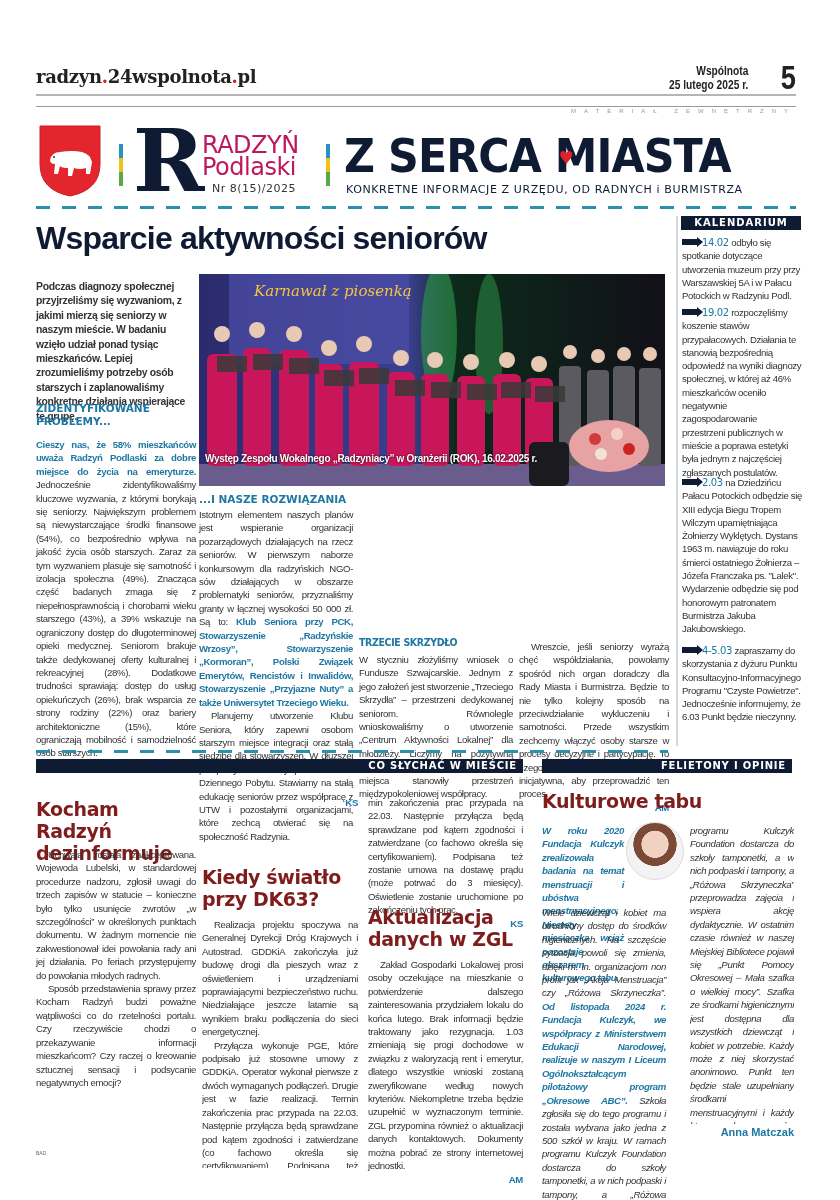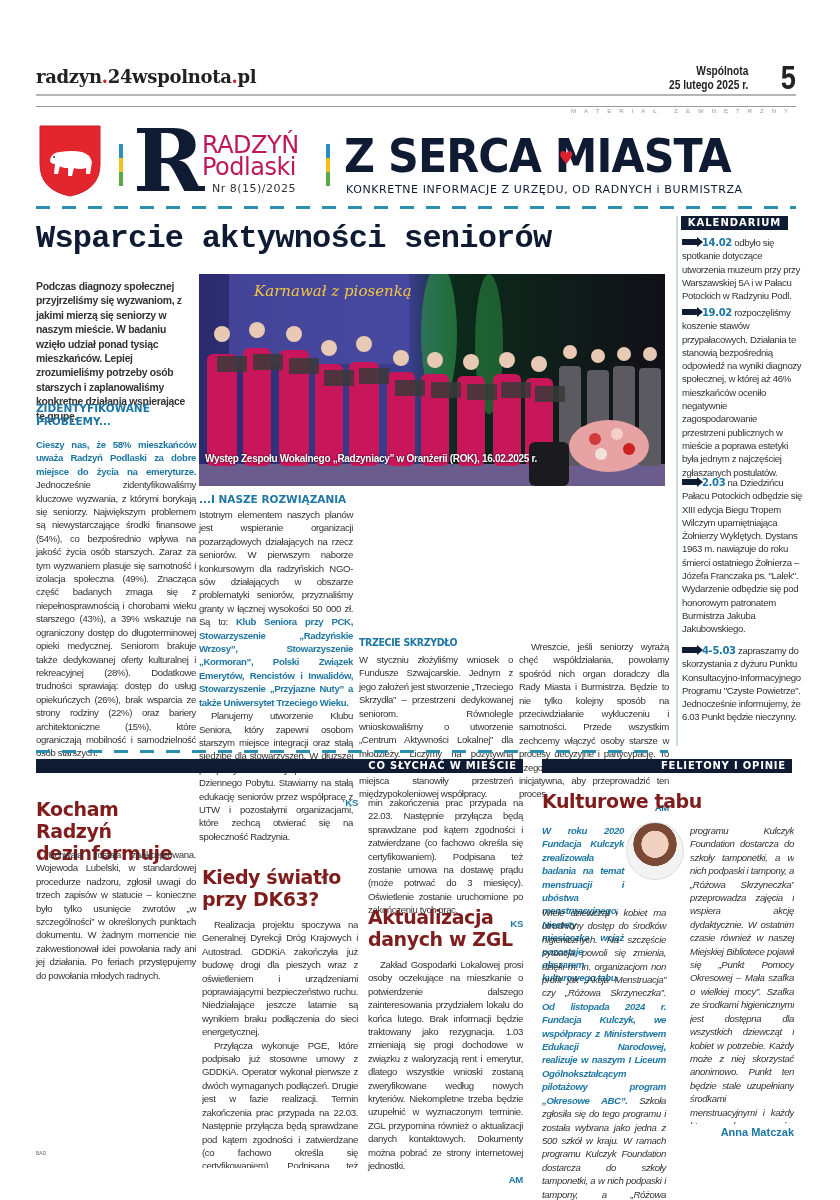"Wsparcie aktywności seniorów" .headline { font-family: Liberation Mono, monospace -> Liberation Sans, sans-serif }
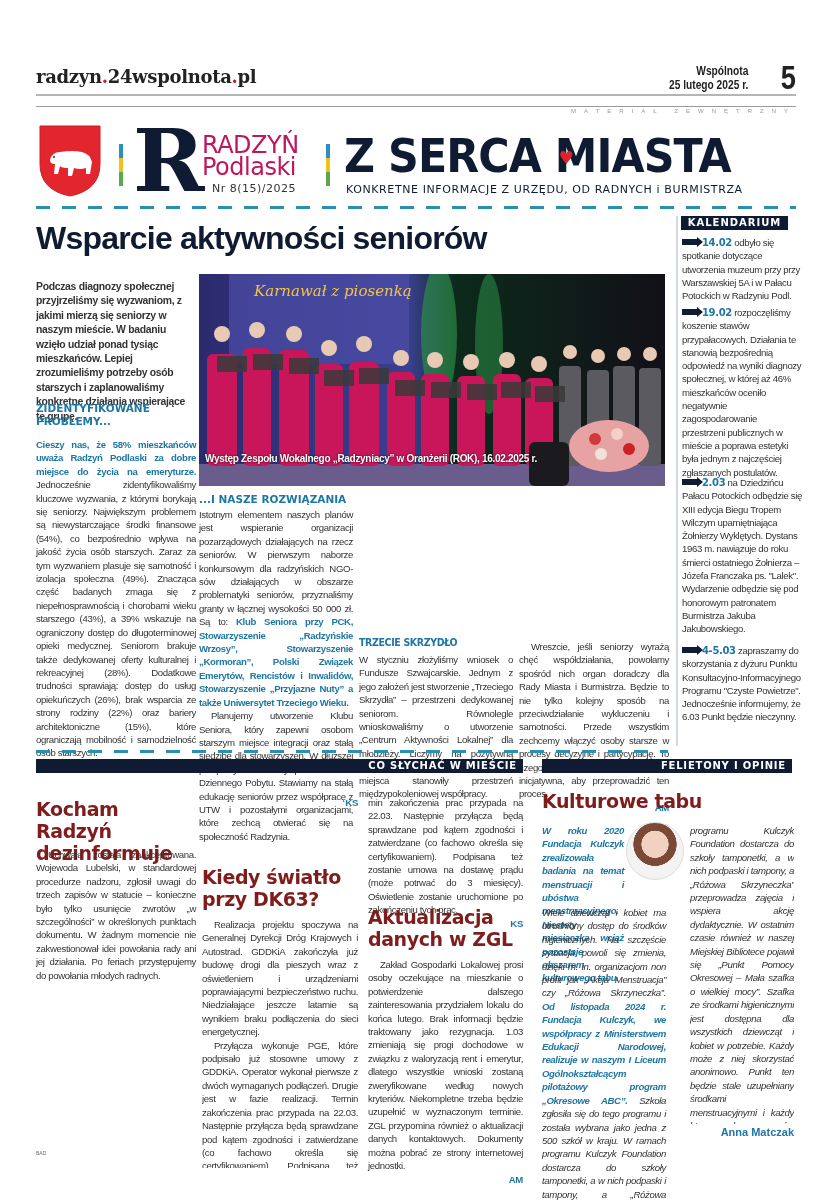"KALENDARIUM" .kal-head { width: 107px -> 120px }
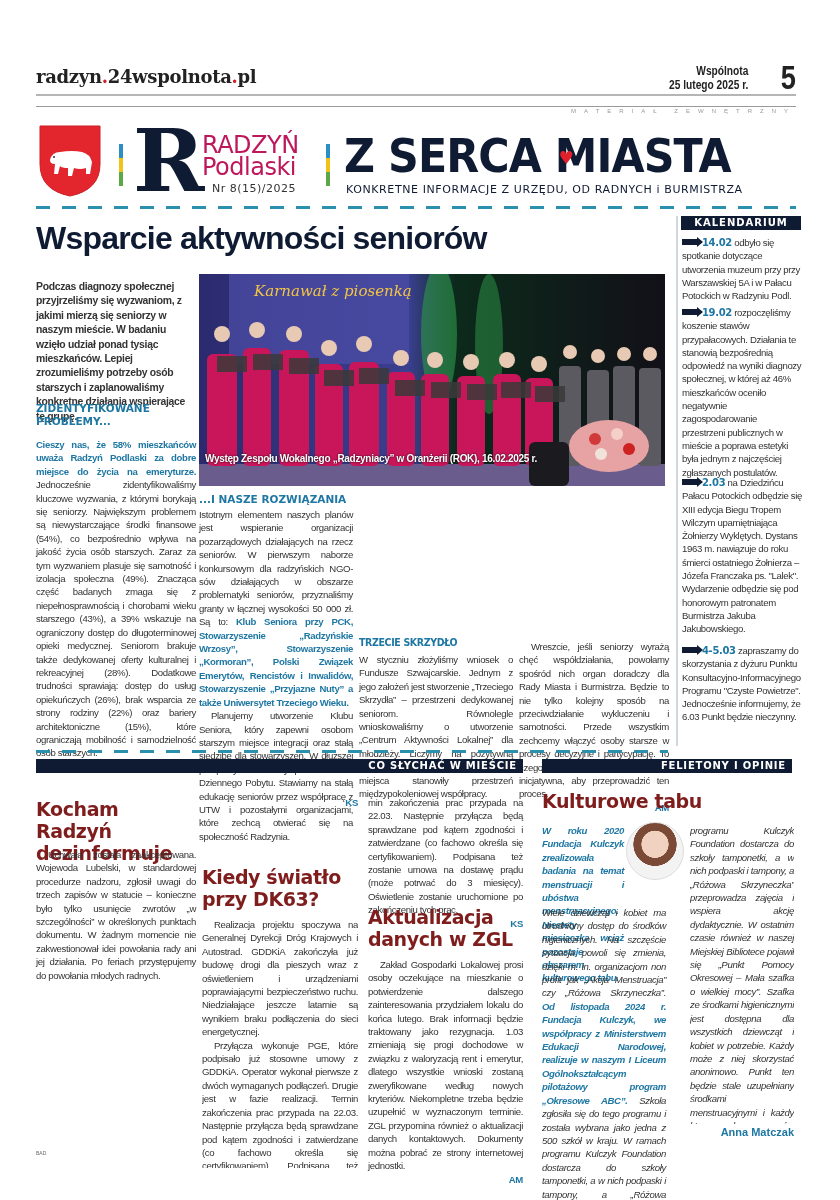"14.02" .kal .date { font-weight: bold -> normal }
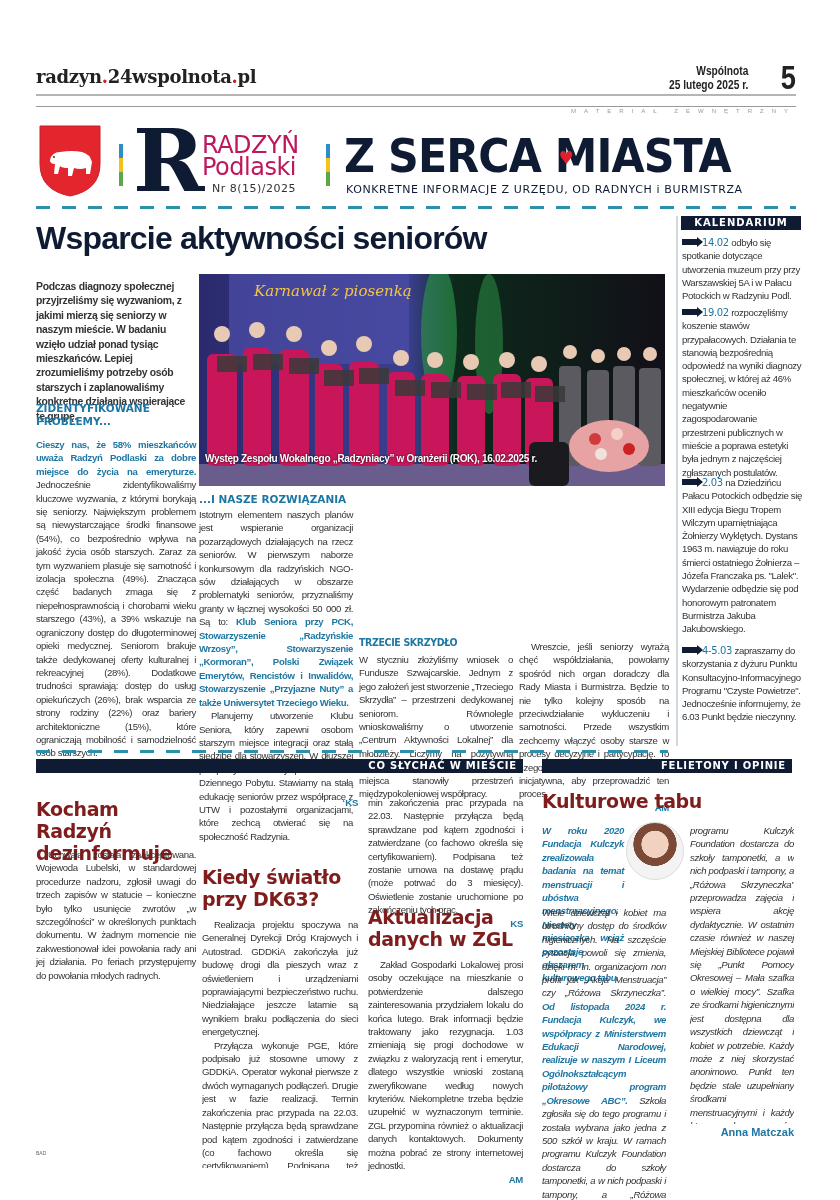"Sposób przedstawienia sprawy przez" div.indent { html: none -> <div>Sposób przedstawienia sprawy przez Kocham Radzyń budzi poważne wątpliwości co do rzetelności portalu. Czy rzeczywiście chodzi o przekazywanie informacji mieszkańcom? Czy raczej o kreowanie sztucznej sensacji i podsycanie negatywnych emocji?</div> }
